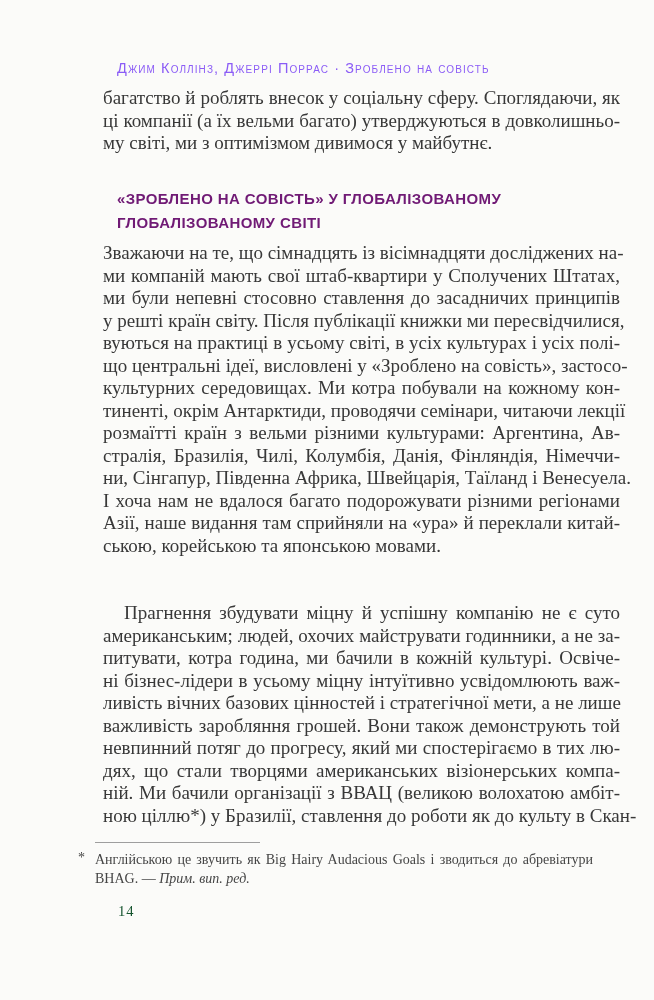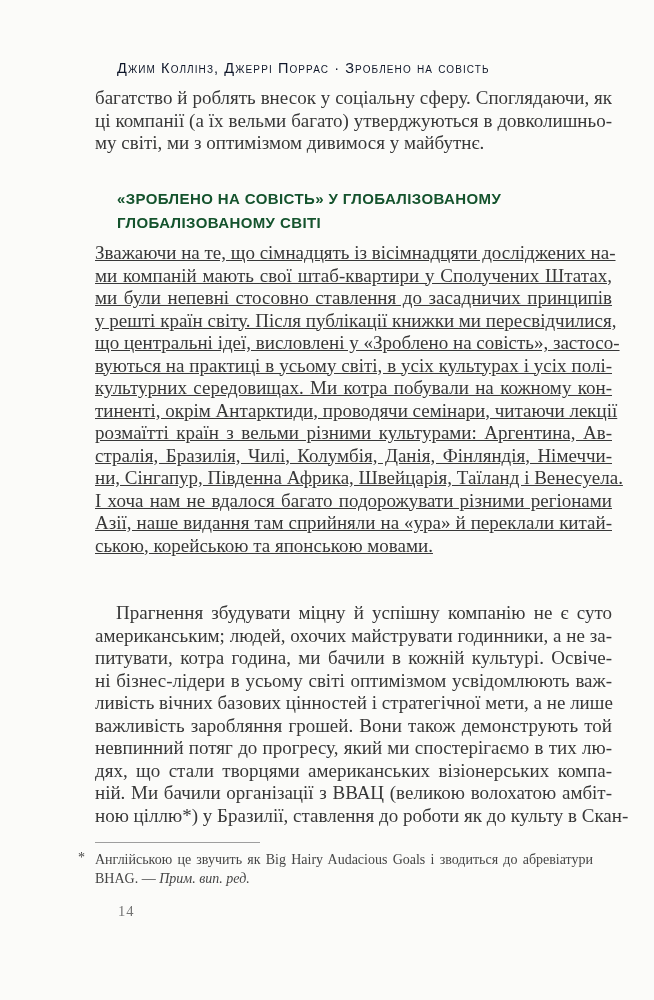"Джим Коллінз, Джеррі Поррас ·" .running-head { color: #0f172a -> #8b5cf6 }
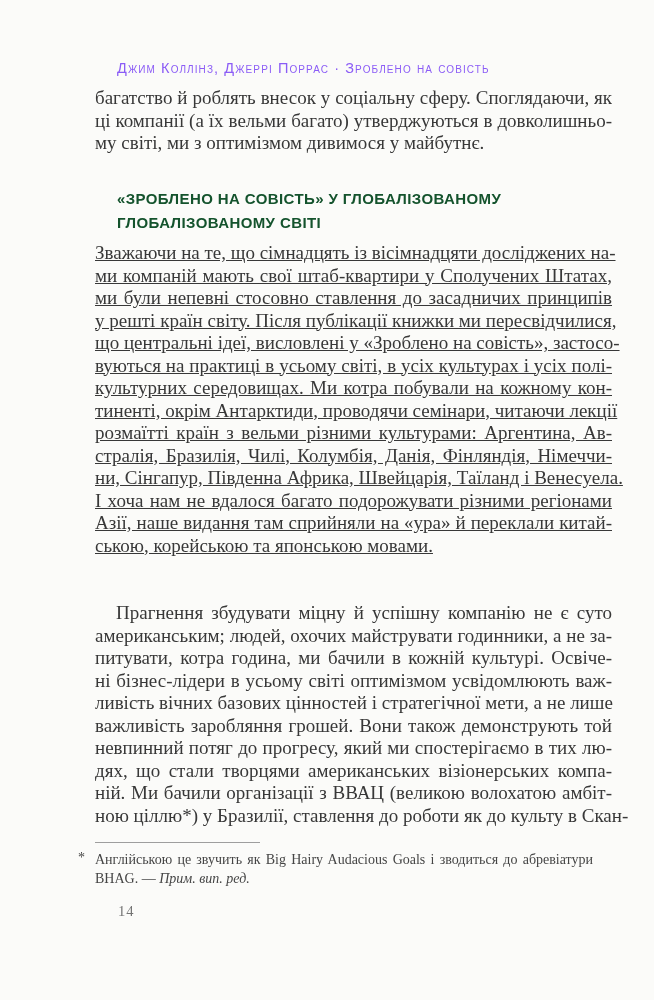"багатство й роблять внесок у" .para { left: 95px -> 103px }
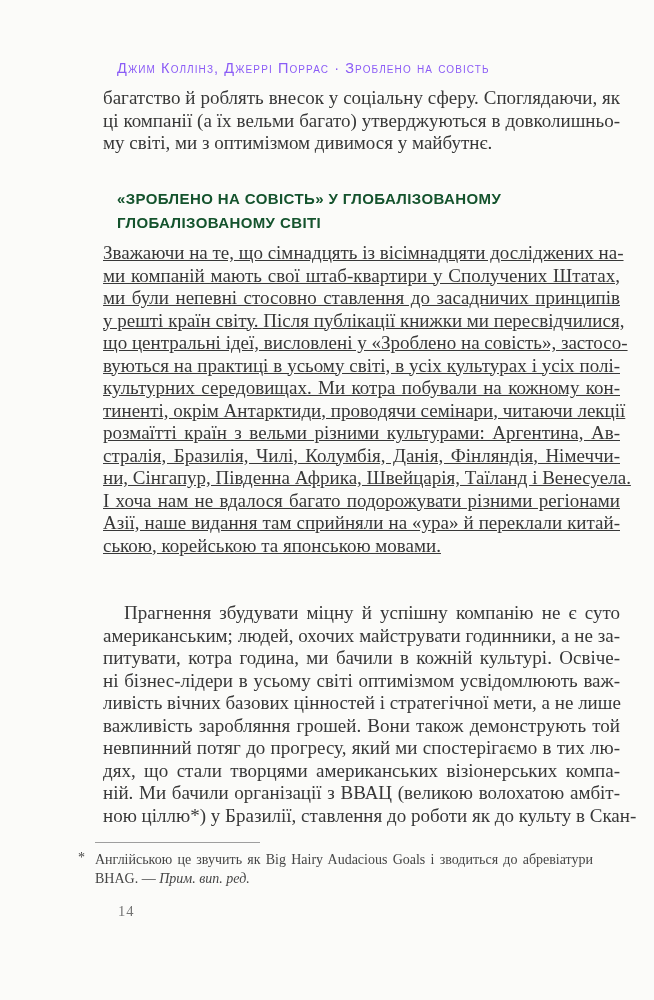"«ЗРОБЛЕНО НА СОВІСТЬ» У ГЛОБАЛІЗОВАНОМУ" .heading { color: #14532d -> #701a75 }
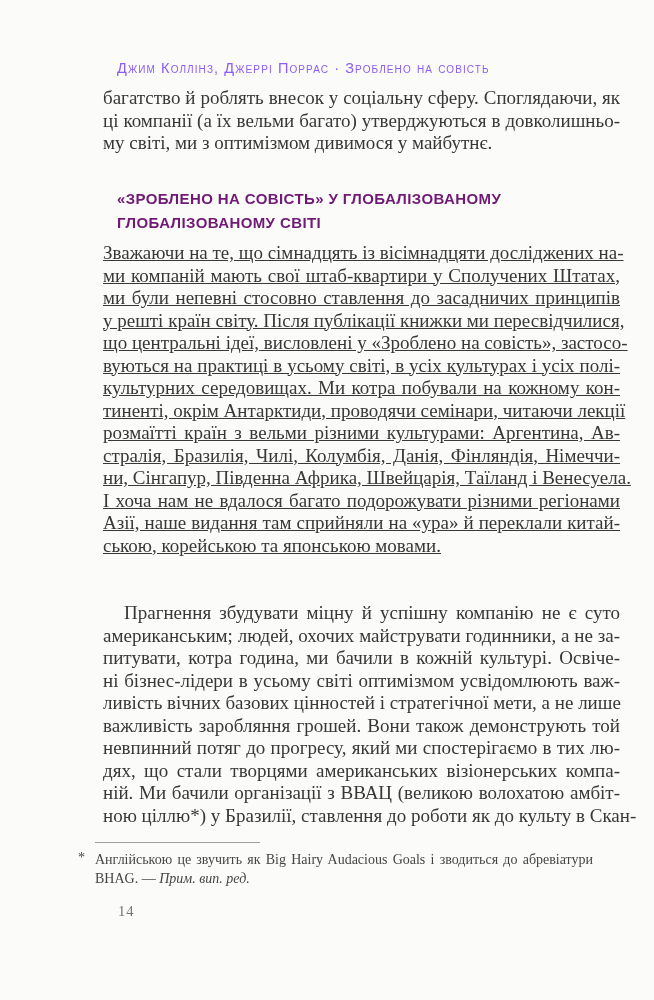"Зважаючи на те, що сімнадцять" .para-b { text-decoration: underline -> none }
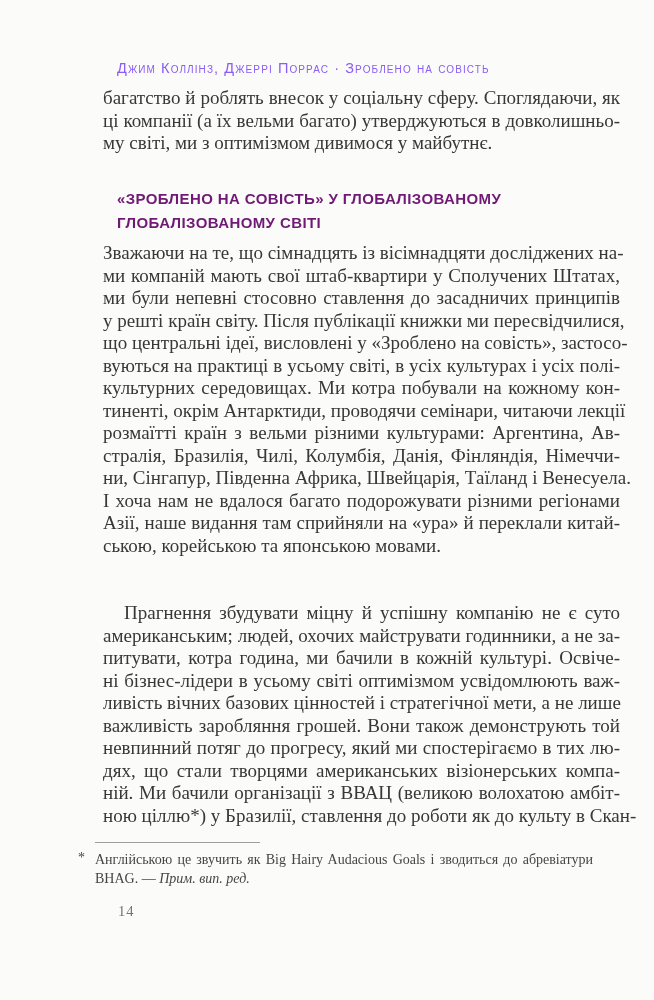"що центральні ідеї, висловлені у" div.line { order: before "вуються на практиці в усьому" -> after "вуються на практиці в усьому" }
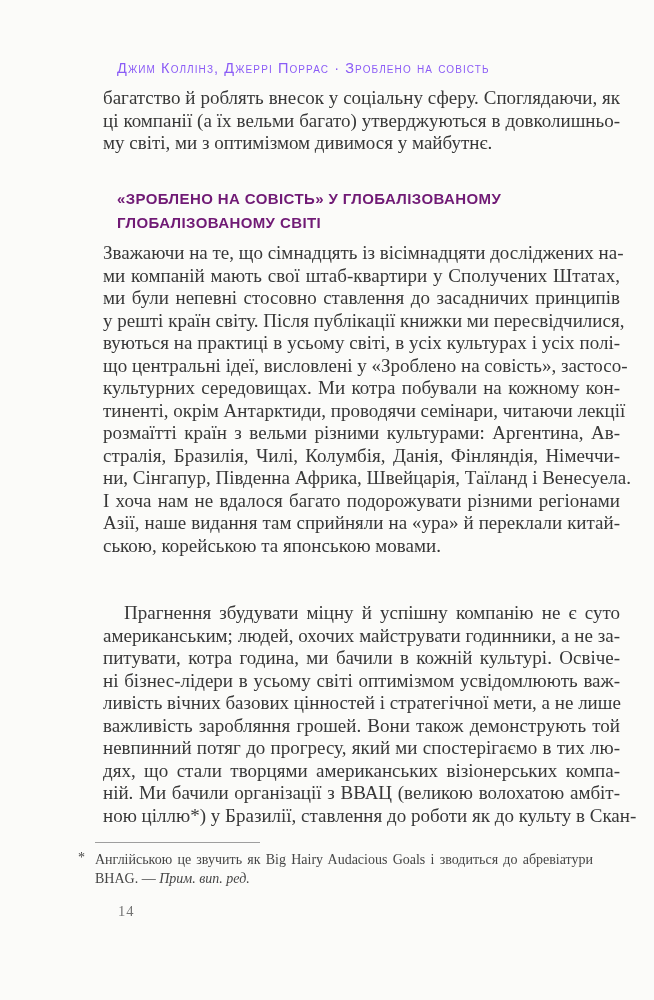"ні бізнес-лідери в усьому світі" div.line { text: світі оптимізмом -> міцну інтуїтивно }
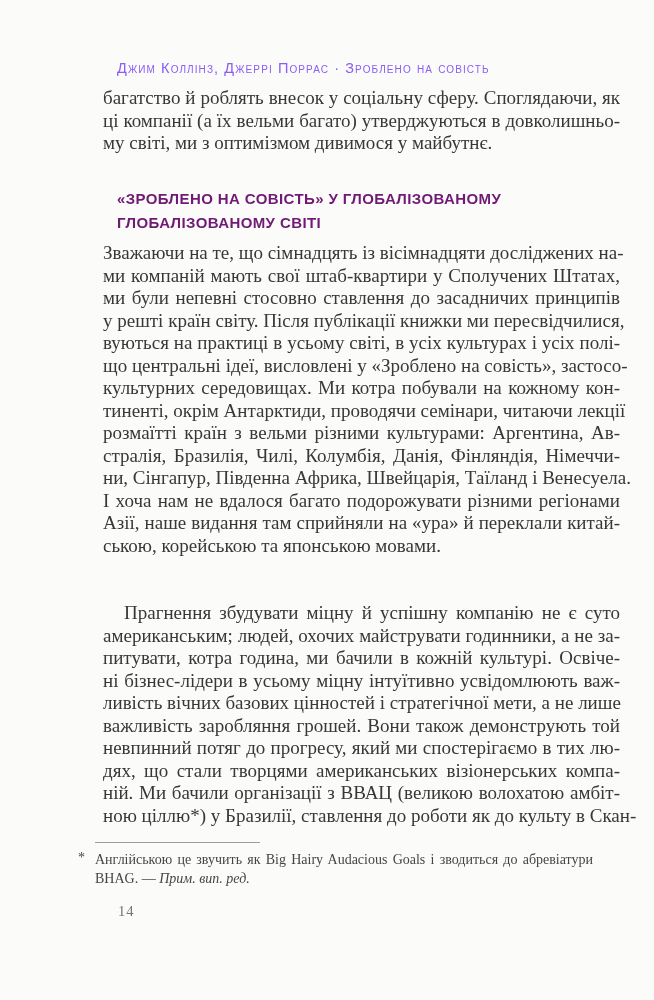"14" .page-number { color: #737373 -> #14532d }
